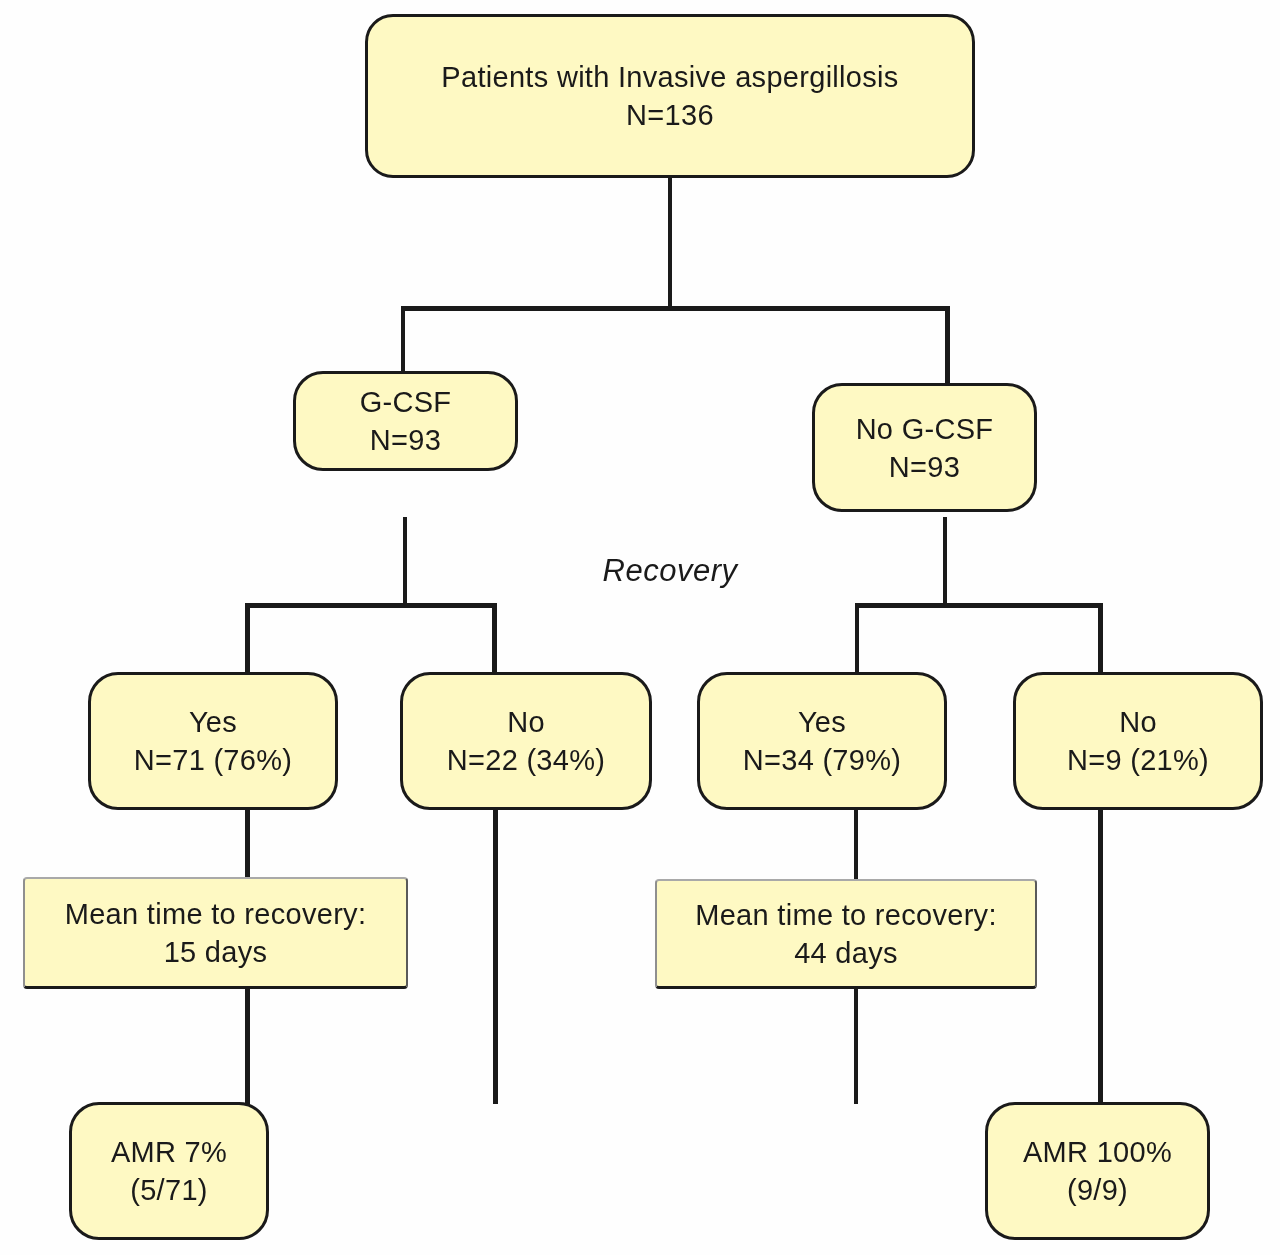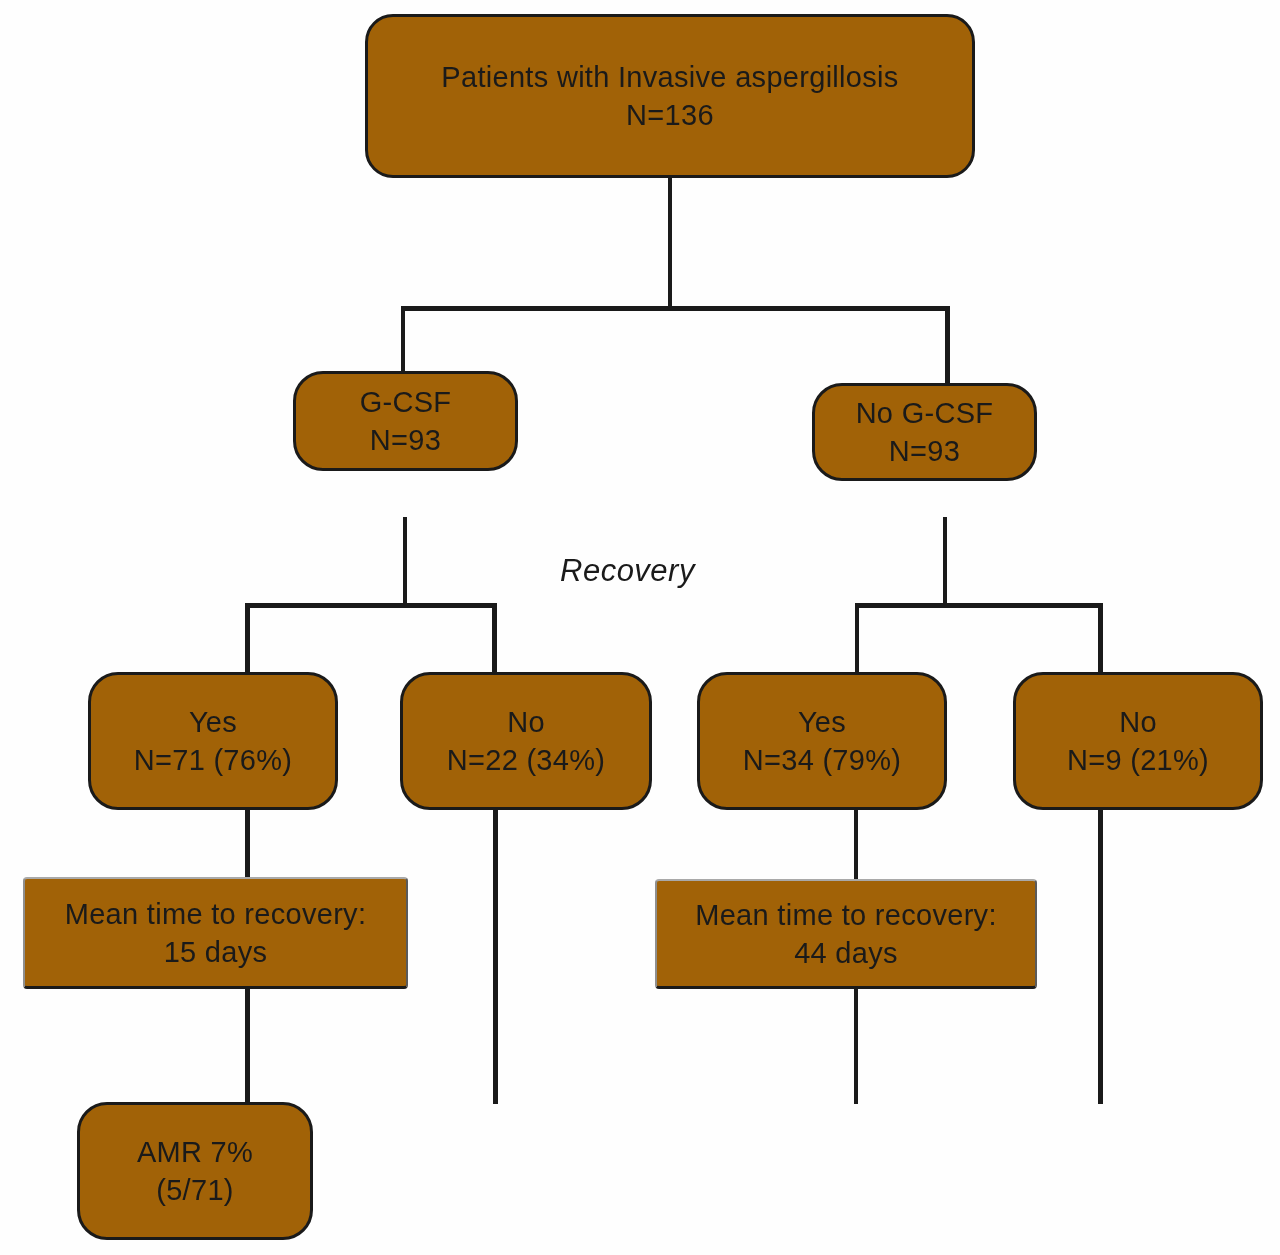"Patients with Invasive aspergillosis" .box { background: #a16207 -> #fef9c3 }
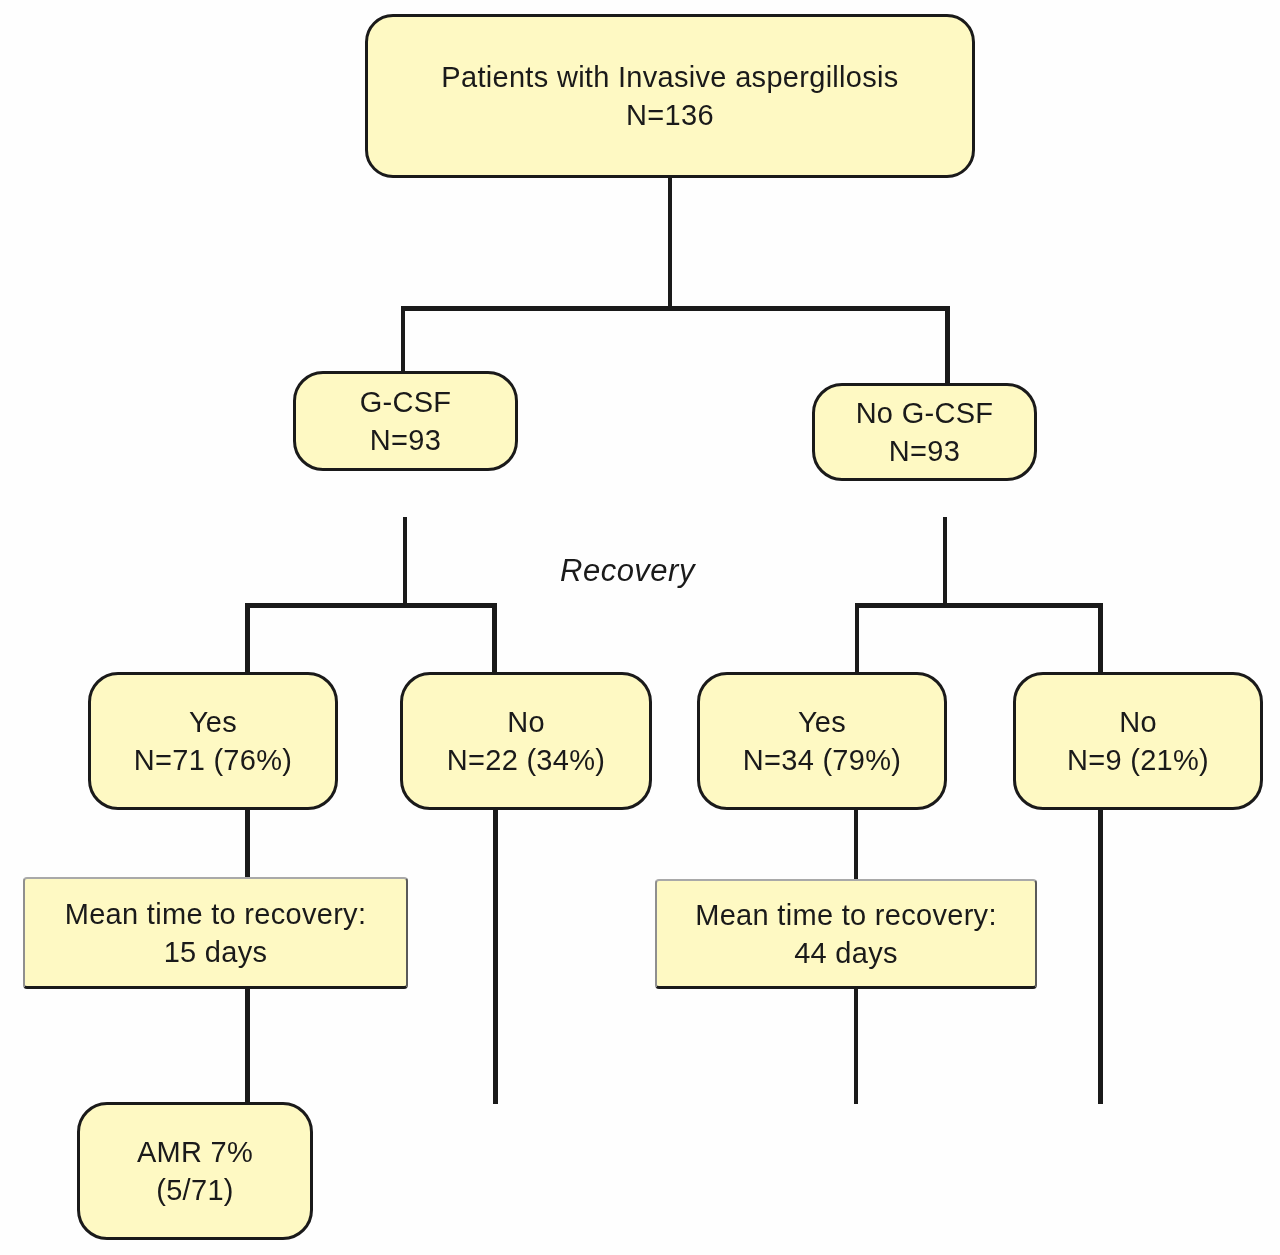"No G-CSF" div.box { height: 98px -> 129px }
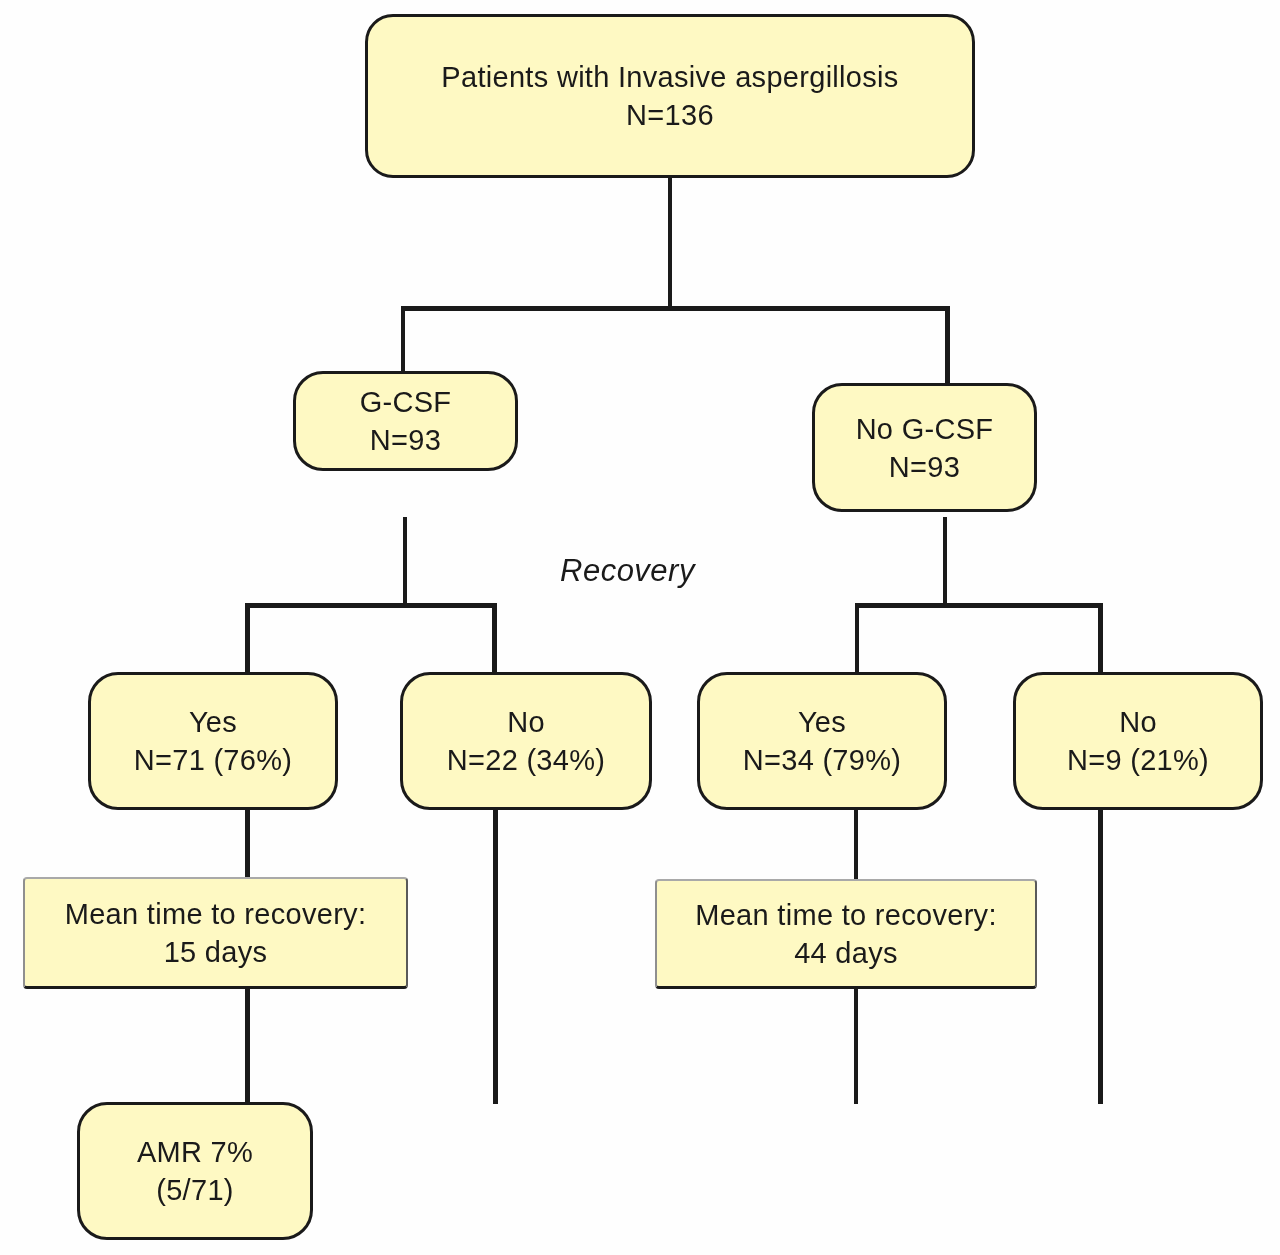"Recovery" .freelabel { text-align: left -> center }
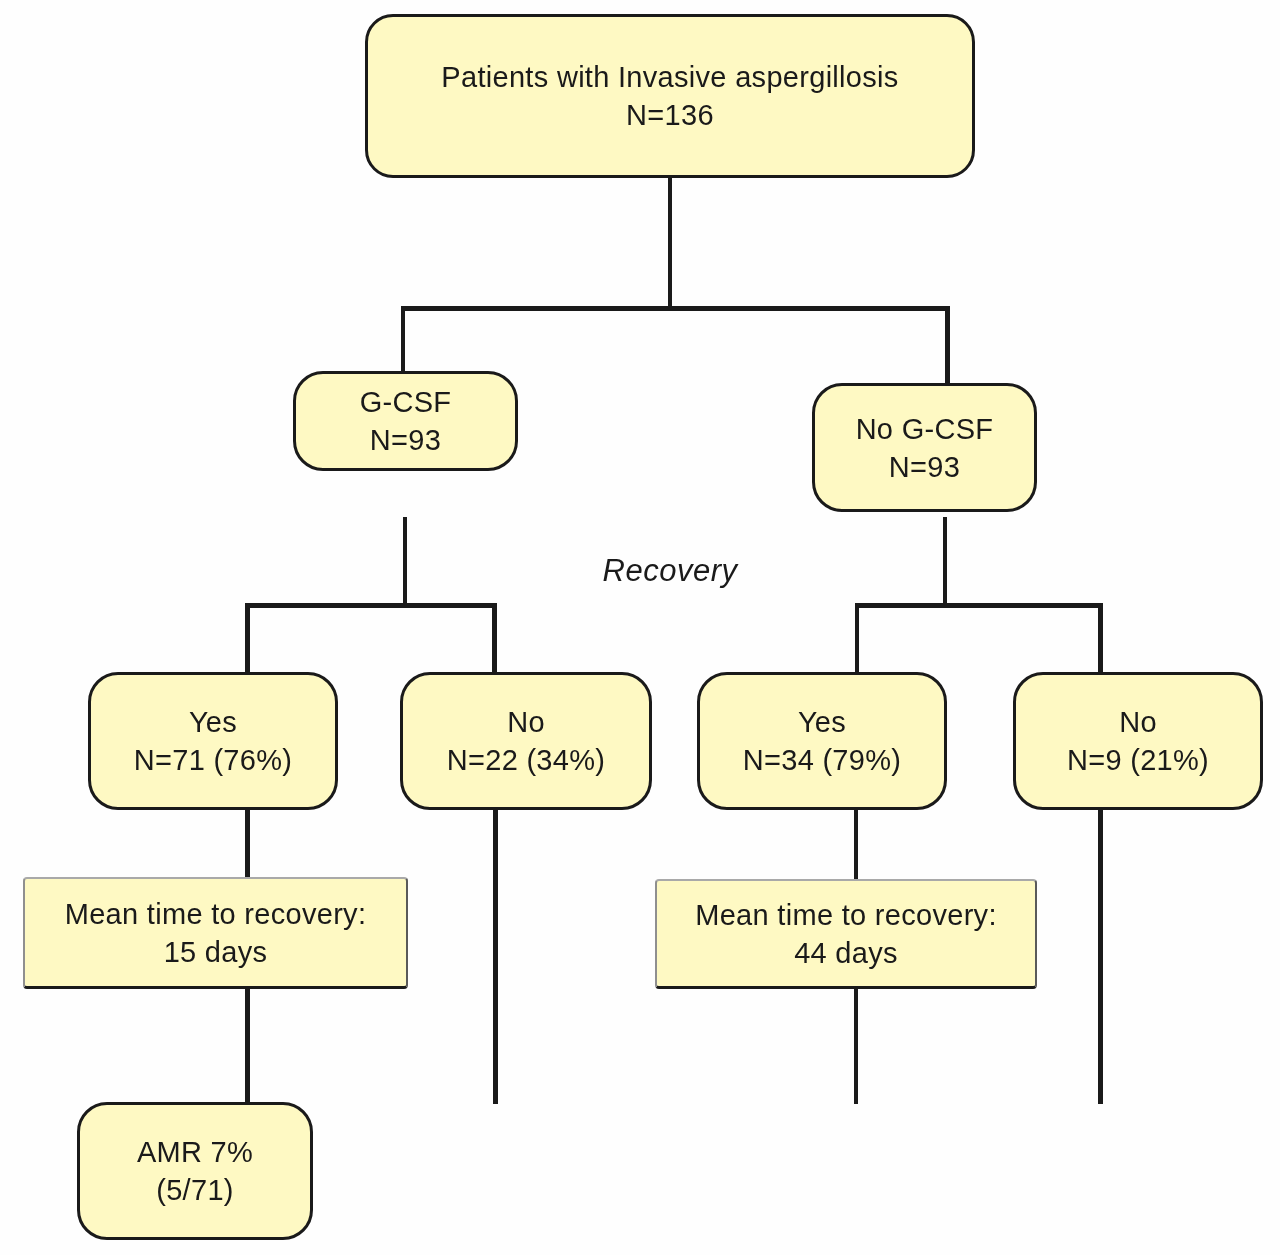"AMR 7%" div.box { left: 77px -> 69px; width: 236px -> 200px }
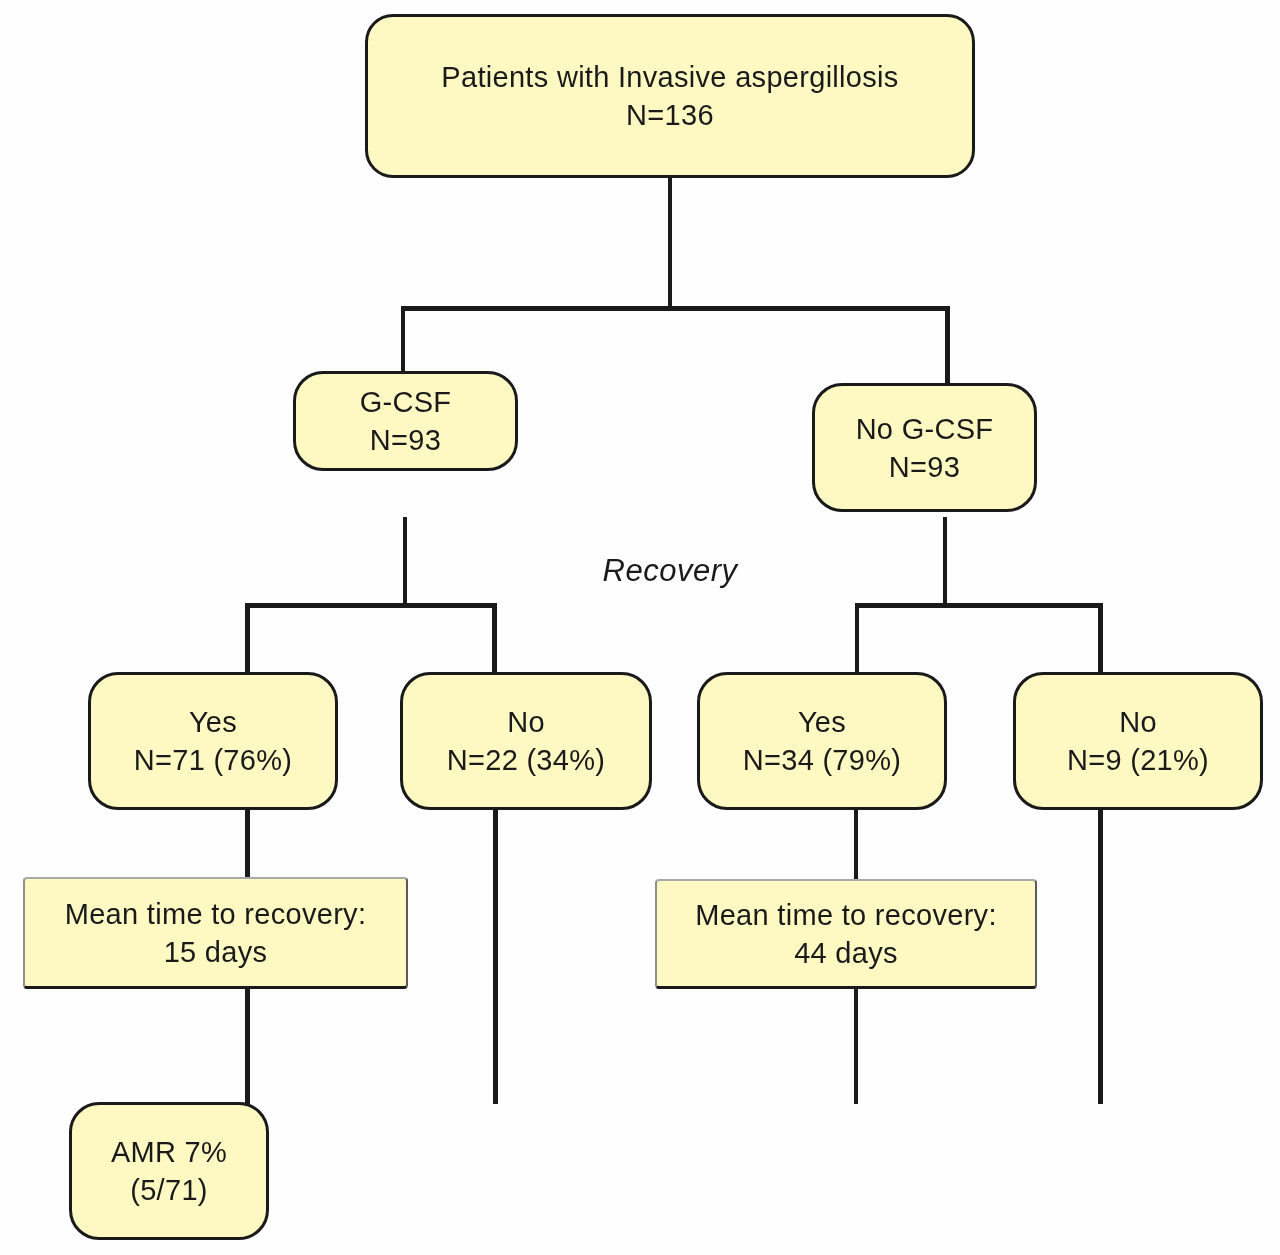"AMR 100%" div.box { html: none -> <div> <div>AMR 100%</div> <div>(9/9)</div> </div> }
